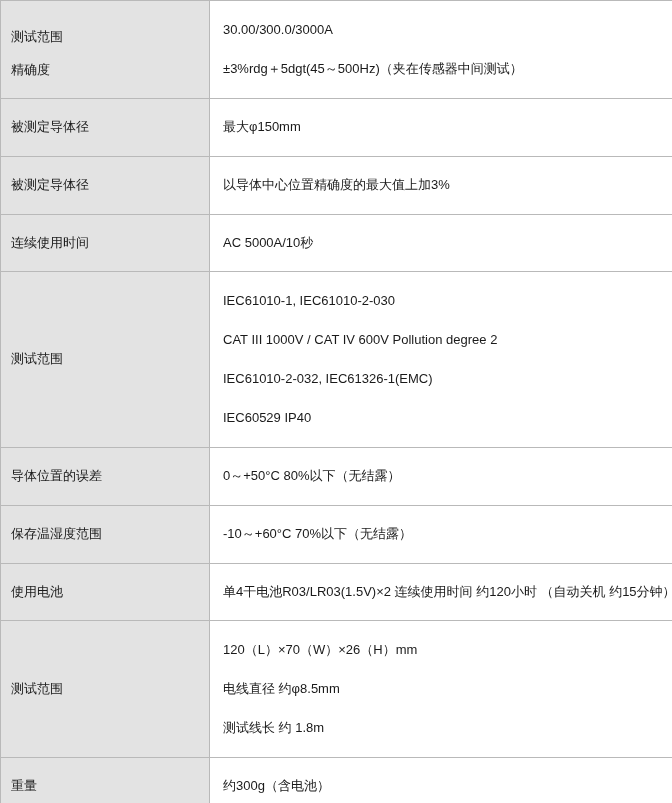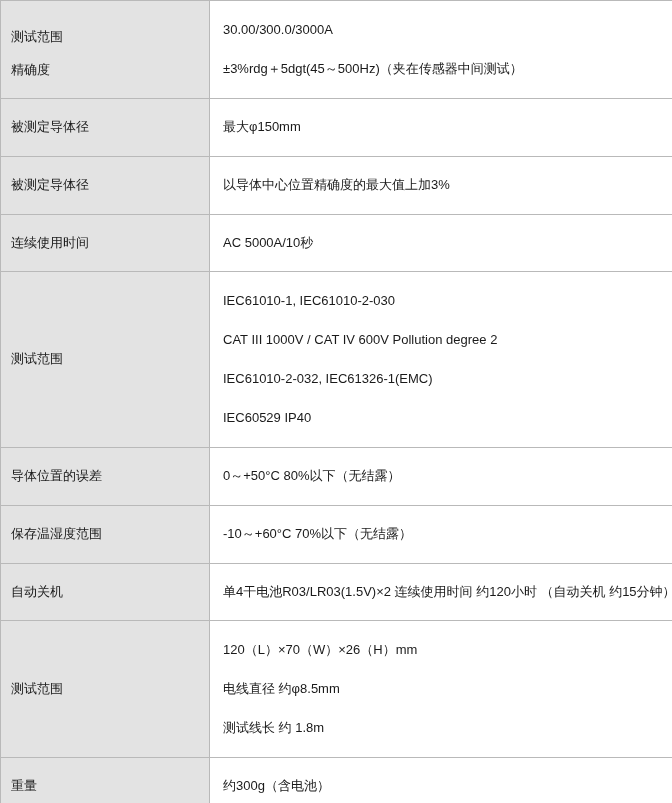"自动关机" span.line { text: 自动关机 -> 使用电池 }
